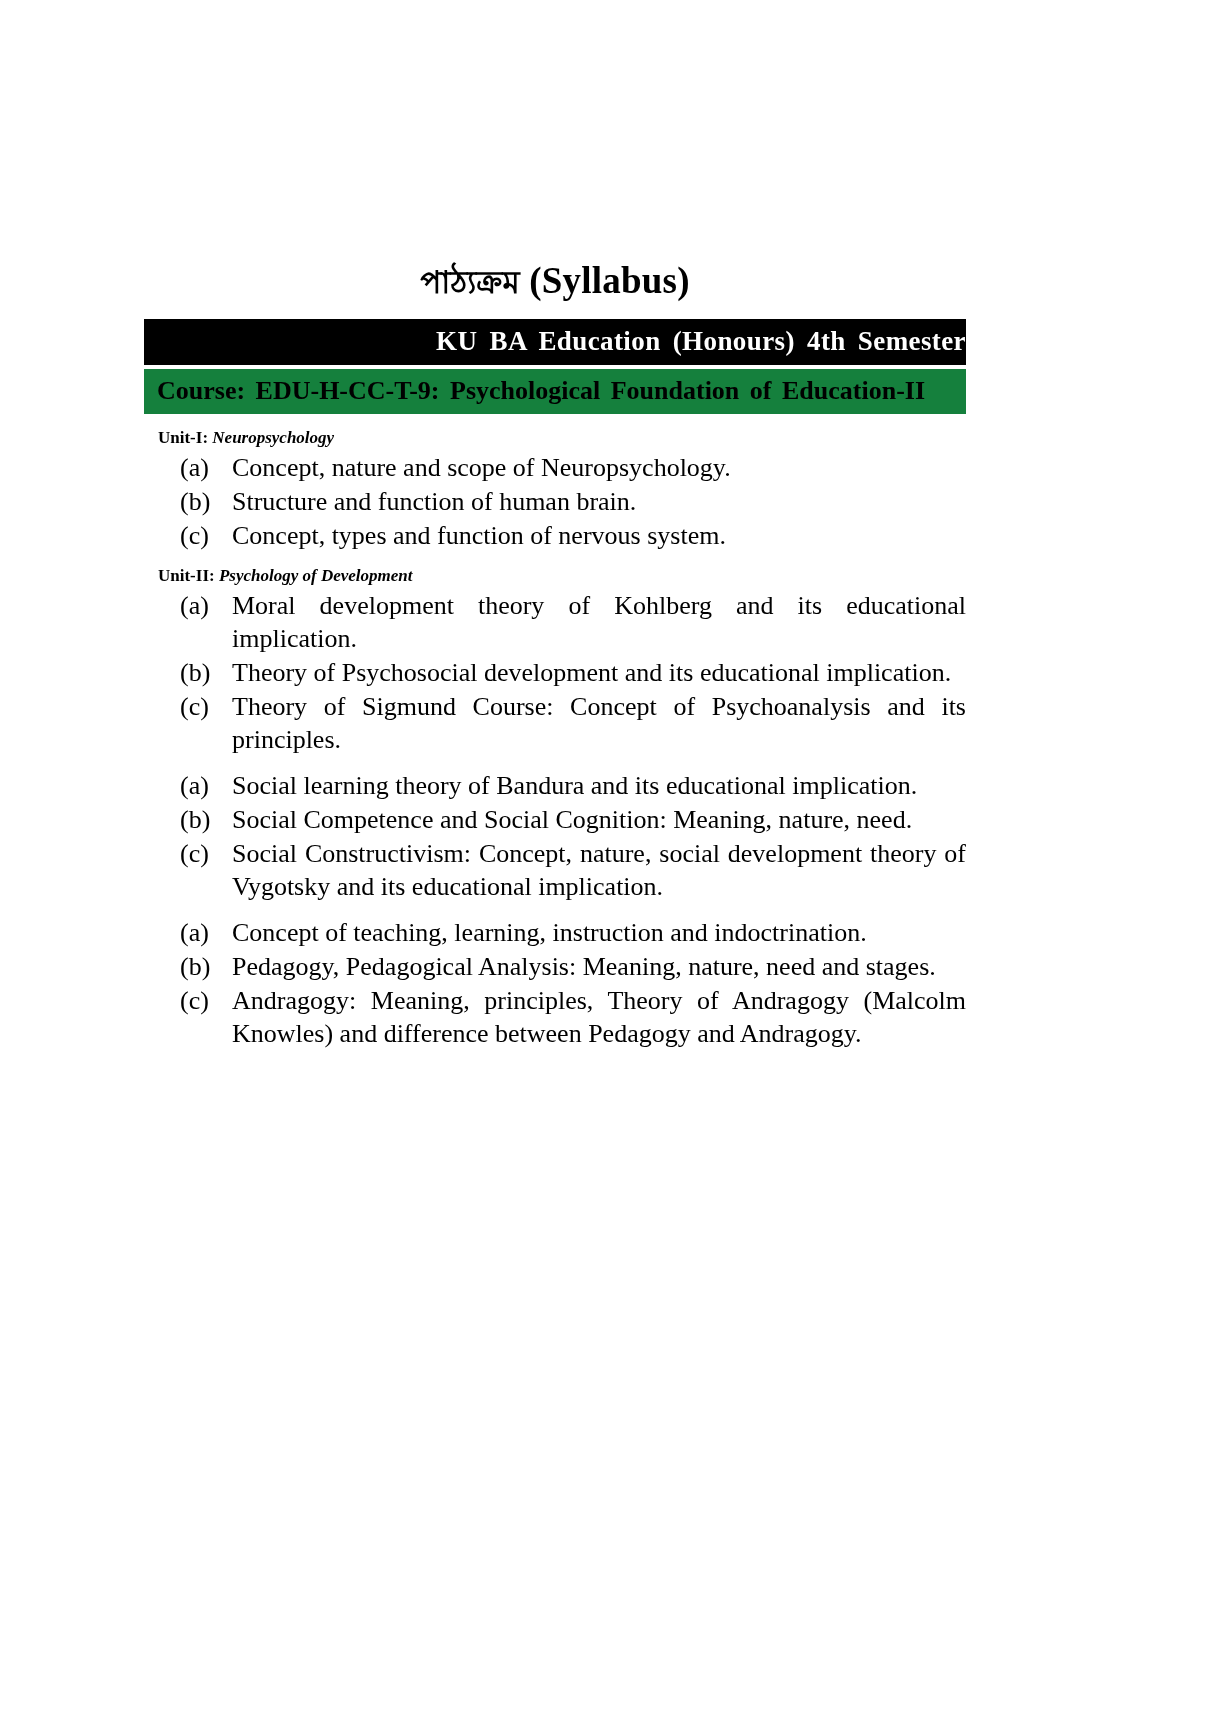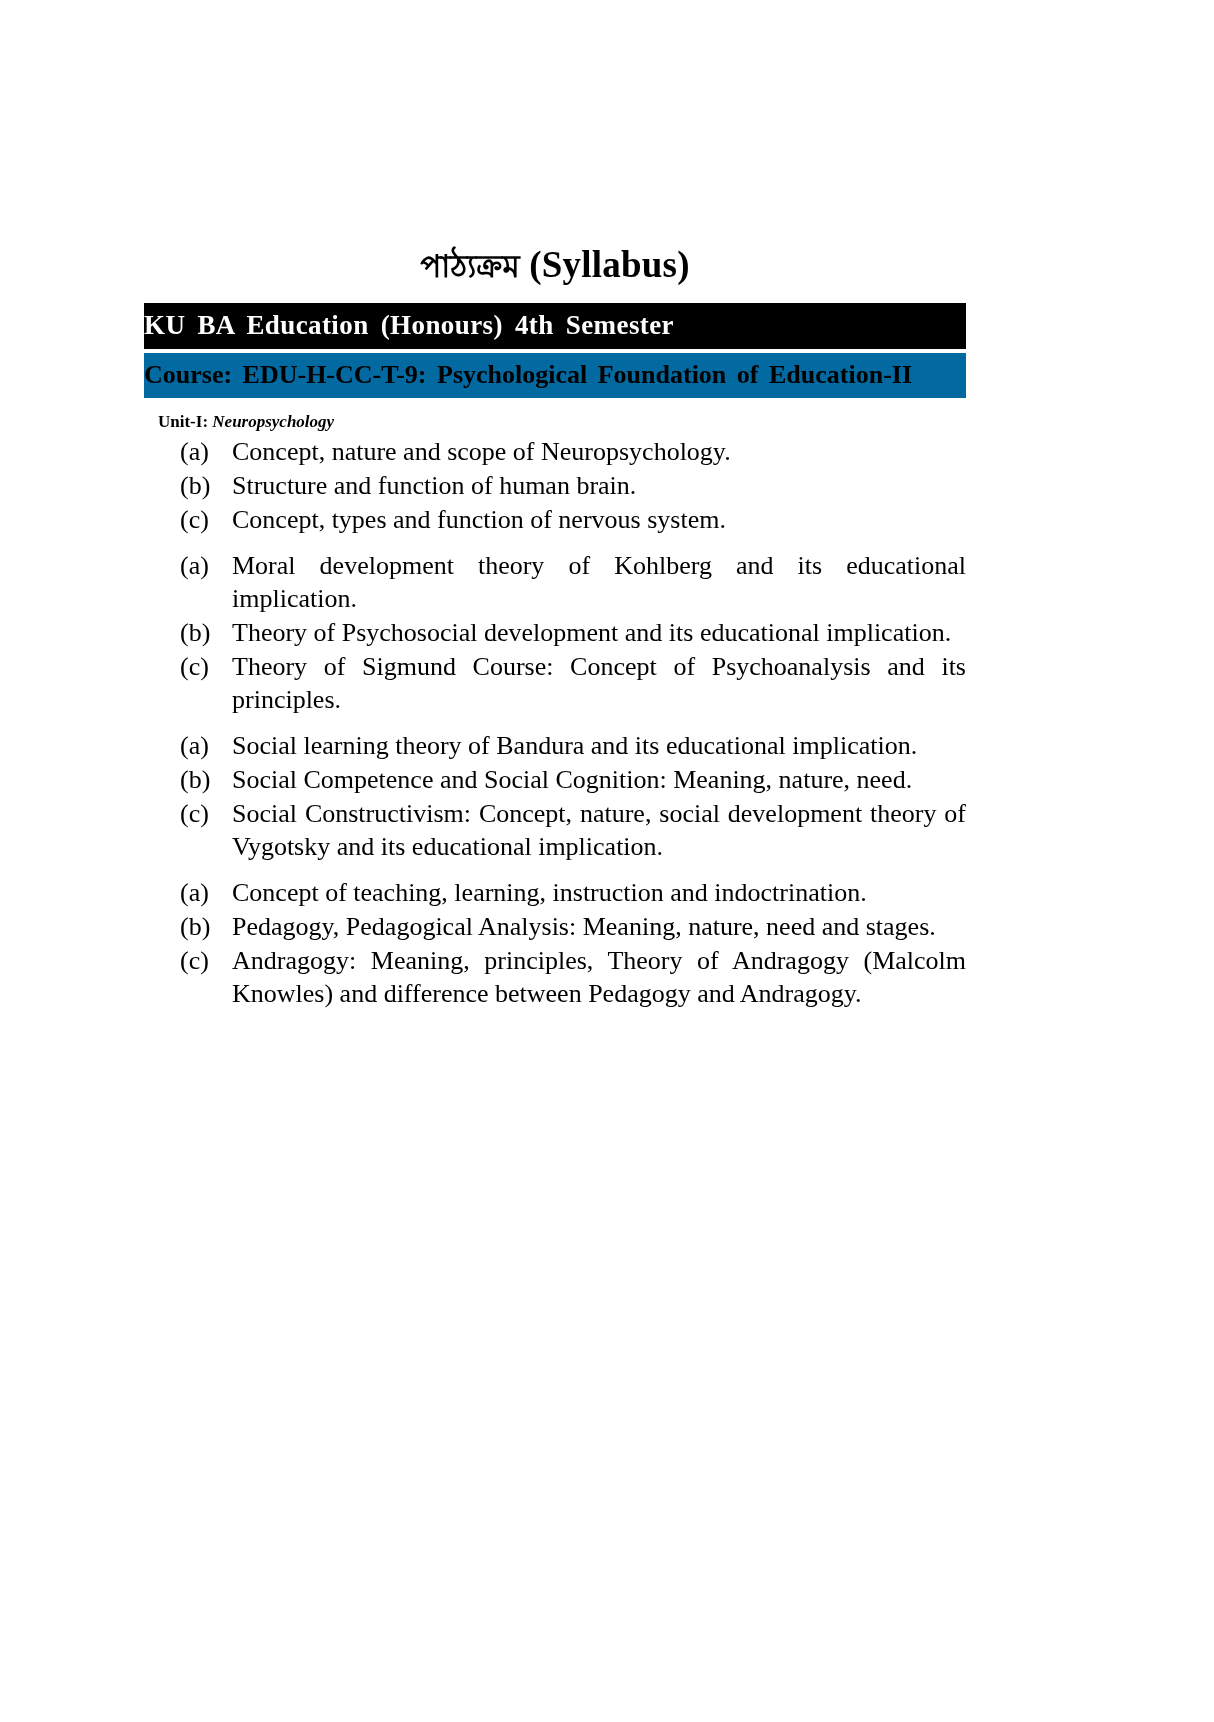"পাঠ্যক্রম (Syllabus)" .content { top: 244px -> 260px }
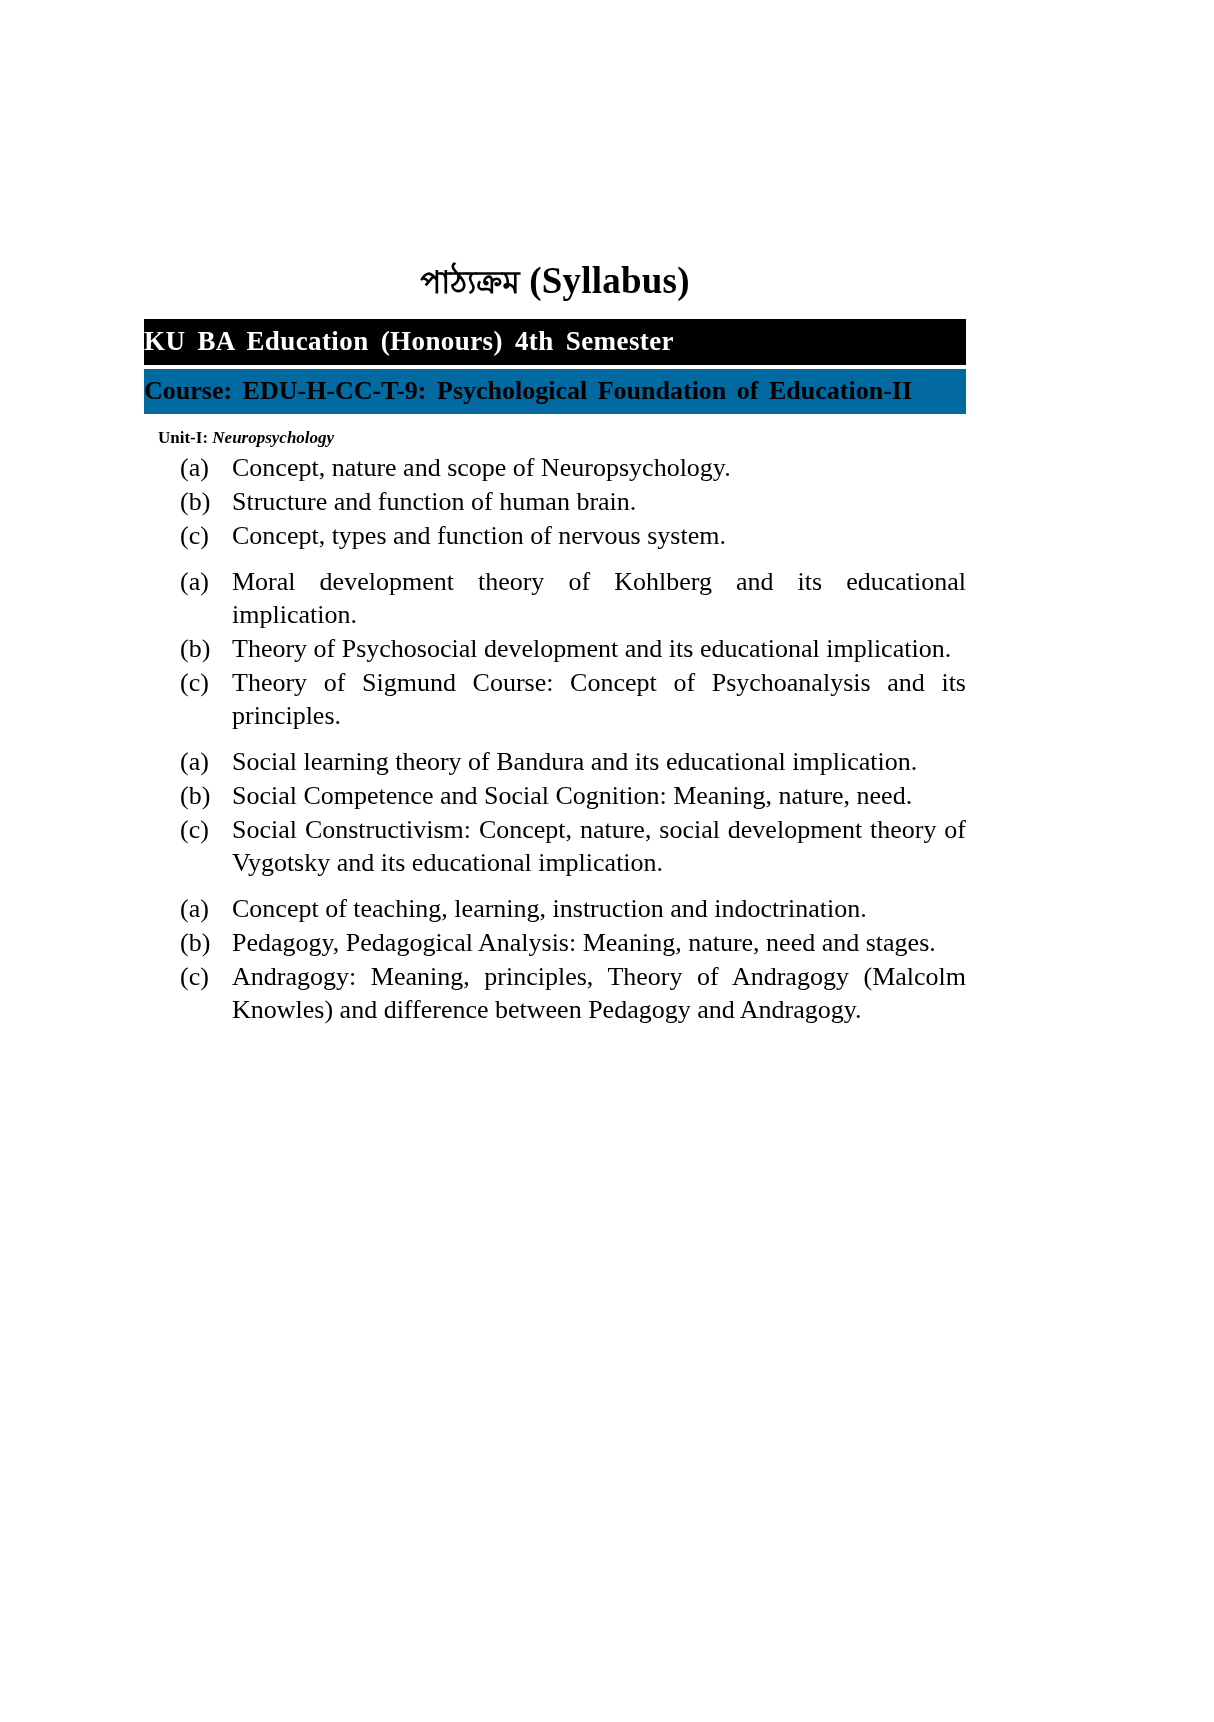"KU BA Education (Honours) 4th" .banner { text-align: left -> right }
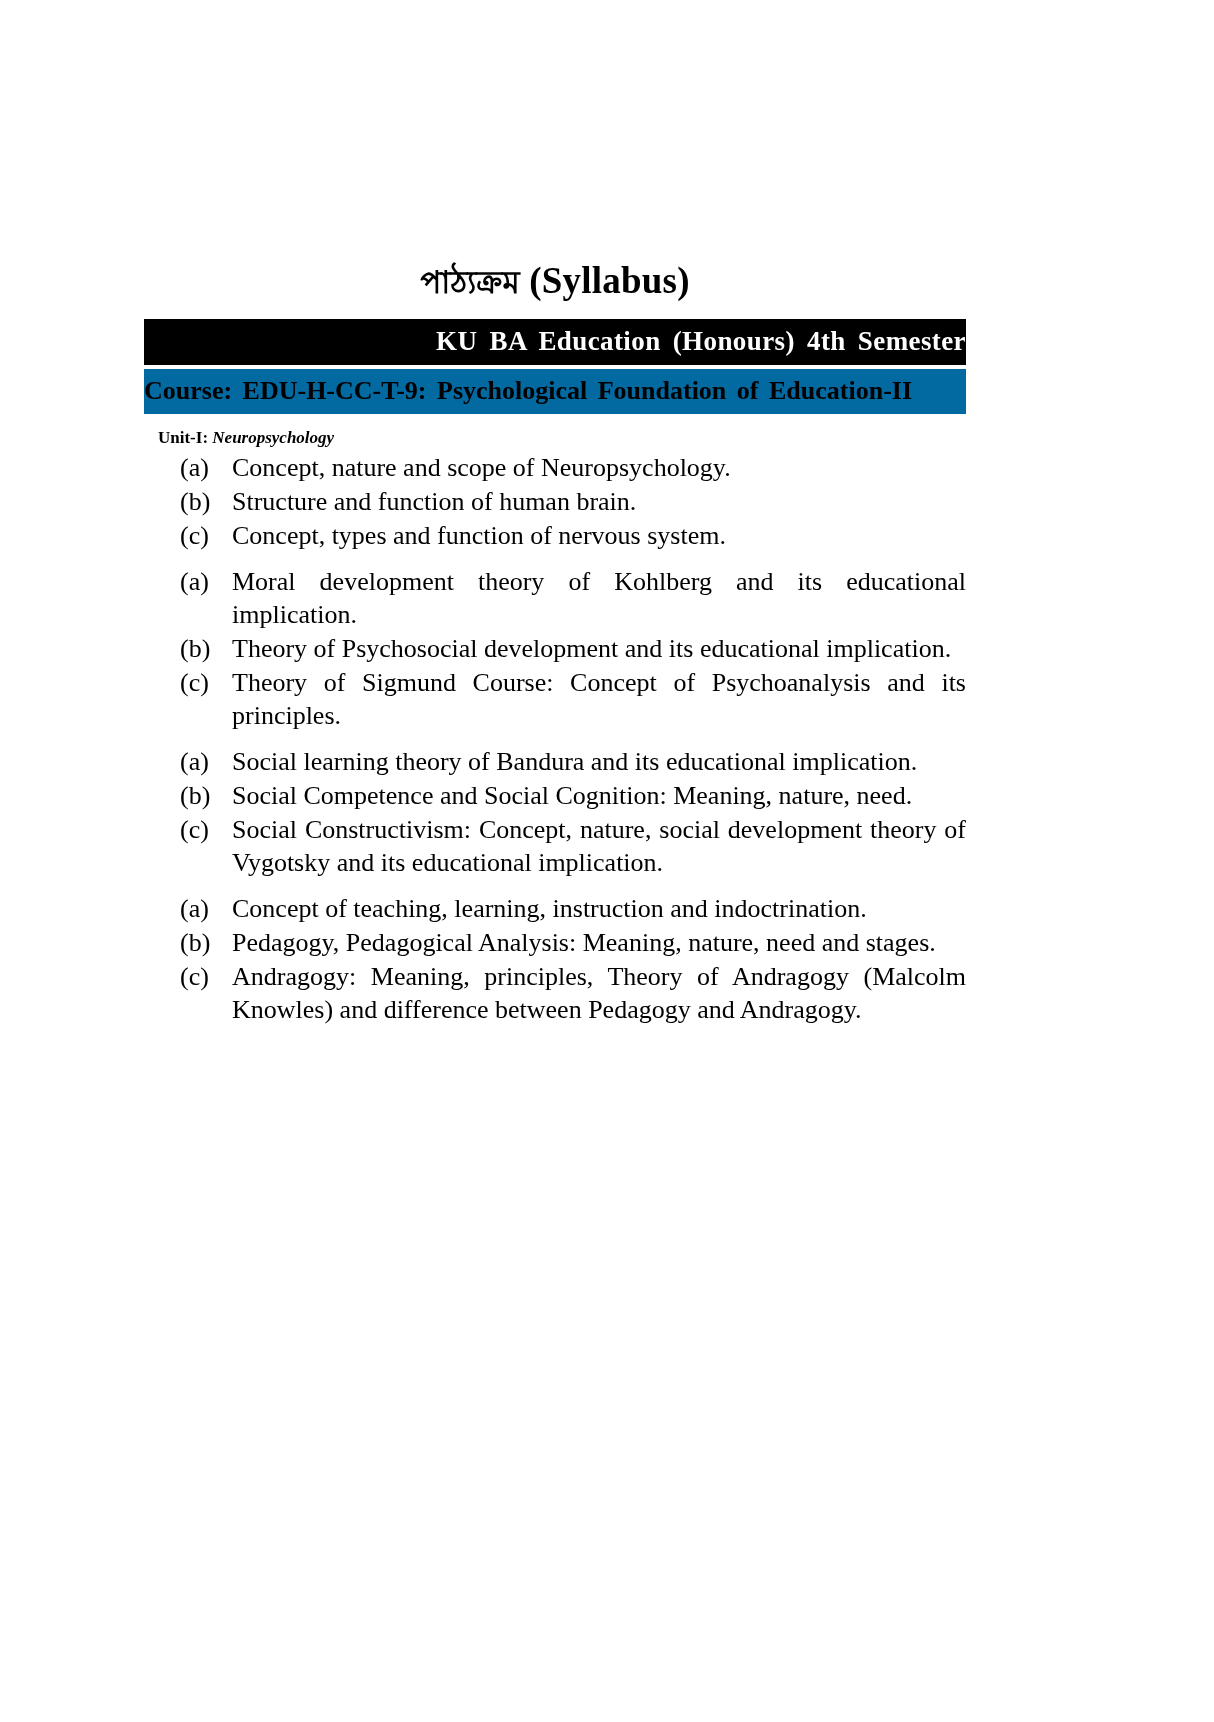"Course: EDU-H-CC-T-9: Psychological" .course-bar { background: #0369a1 -> #15803d; padding: 7px 0 8px 0 -> 7px 0 8px 13px }
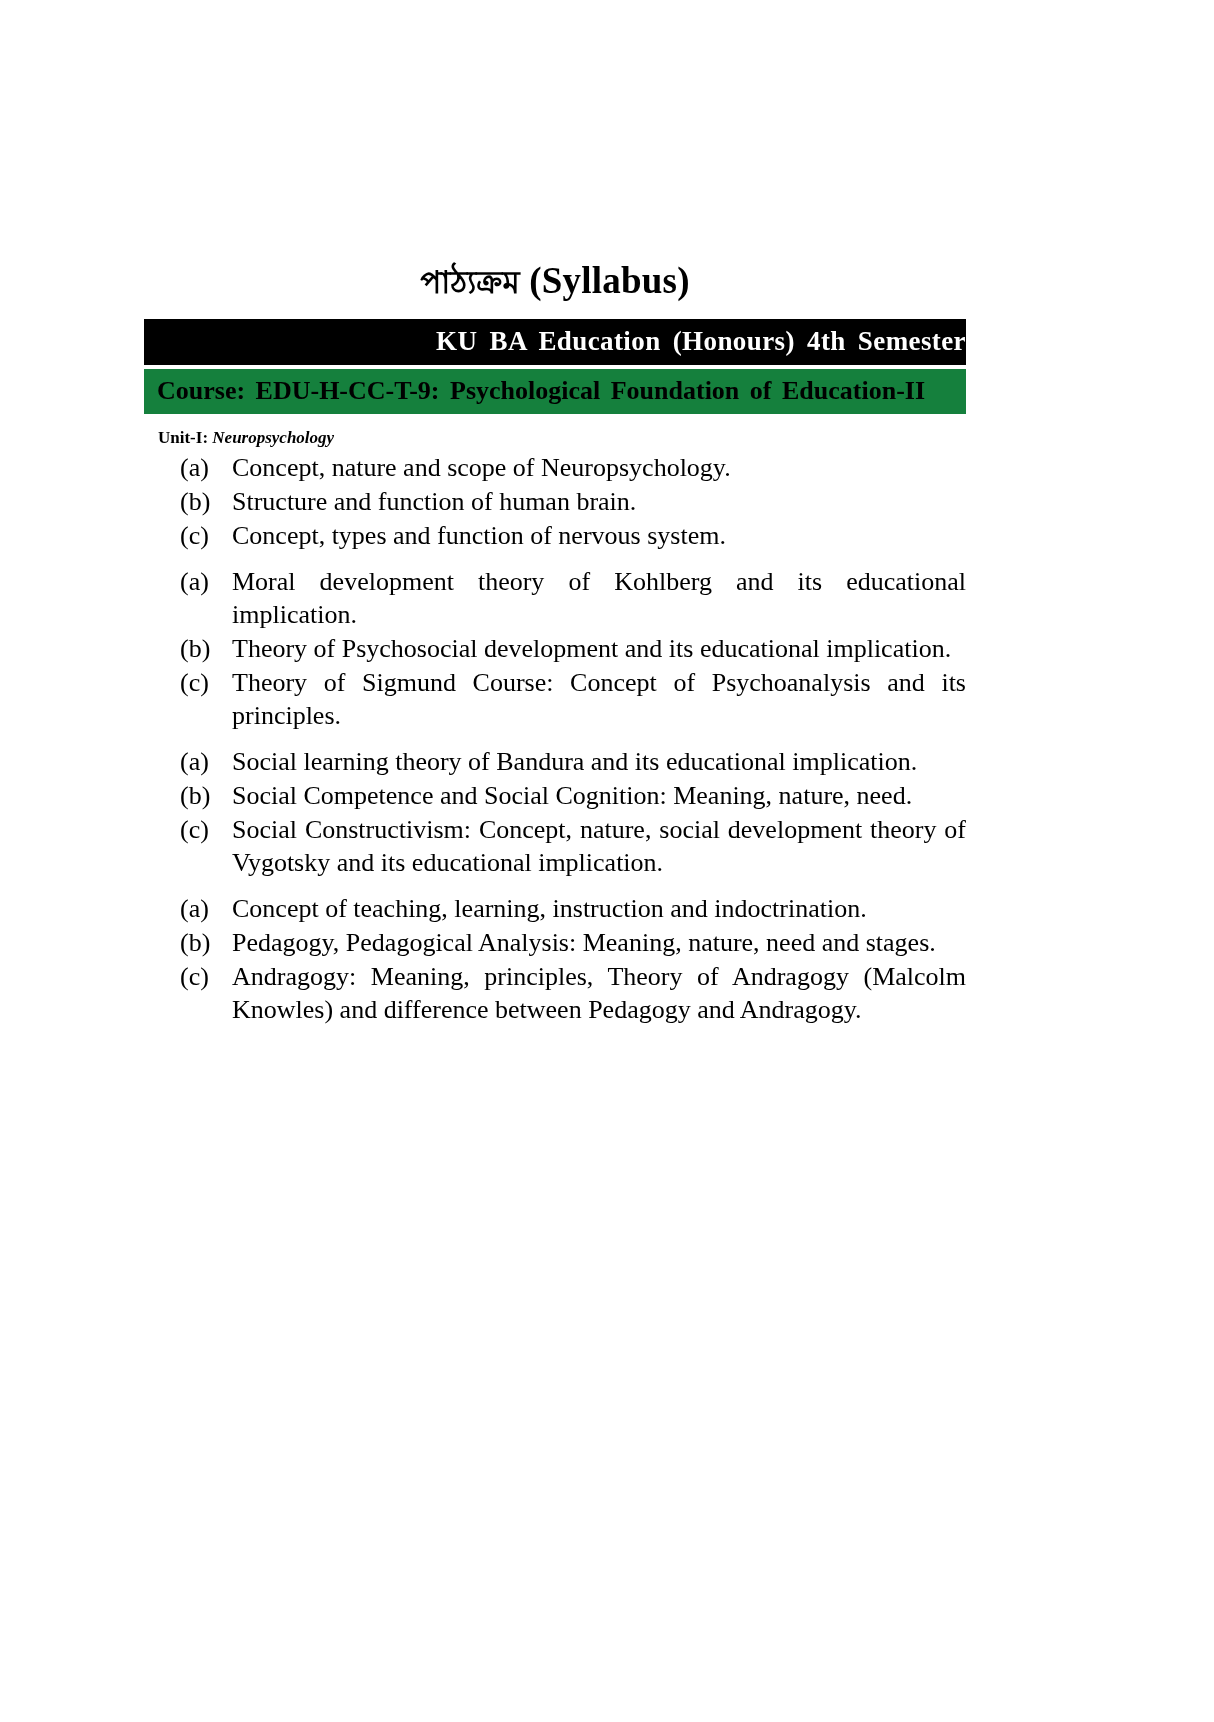"Unit-II: Psychology of Development" div.unit-heading { html: none -> <div><span>Unit-II:</span> <span>Psychology of Development</span></div> }
